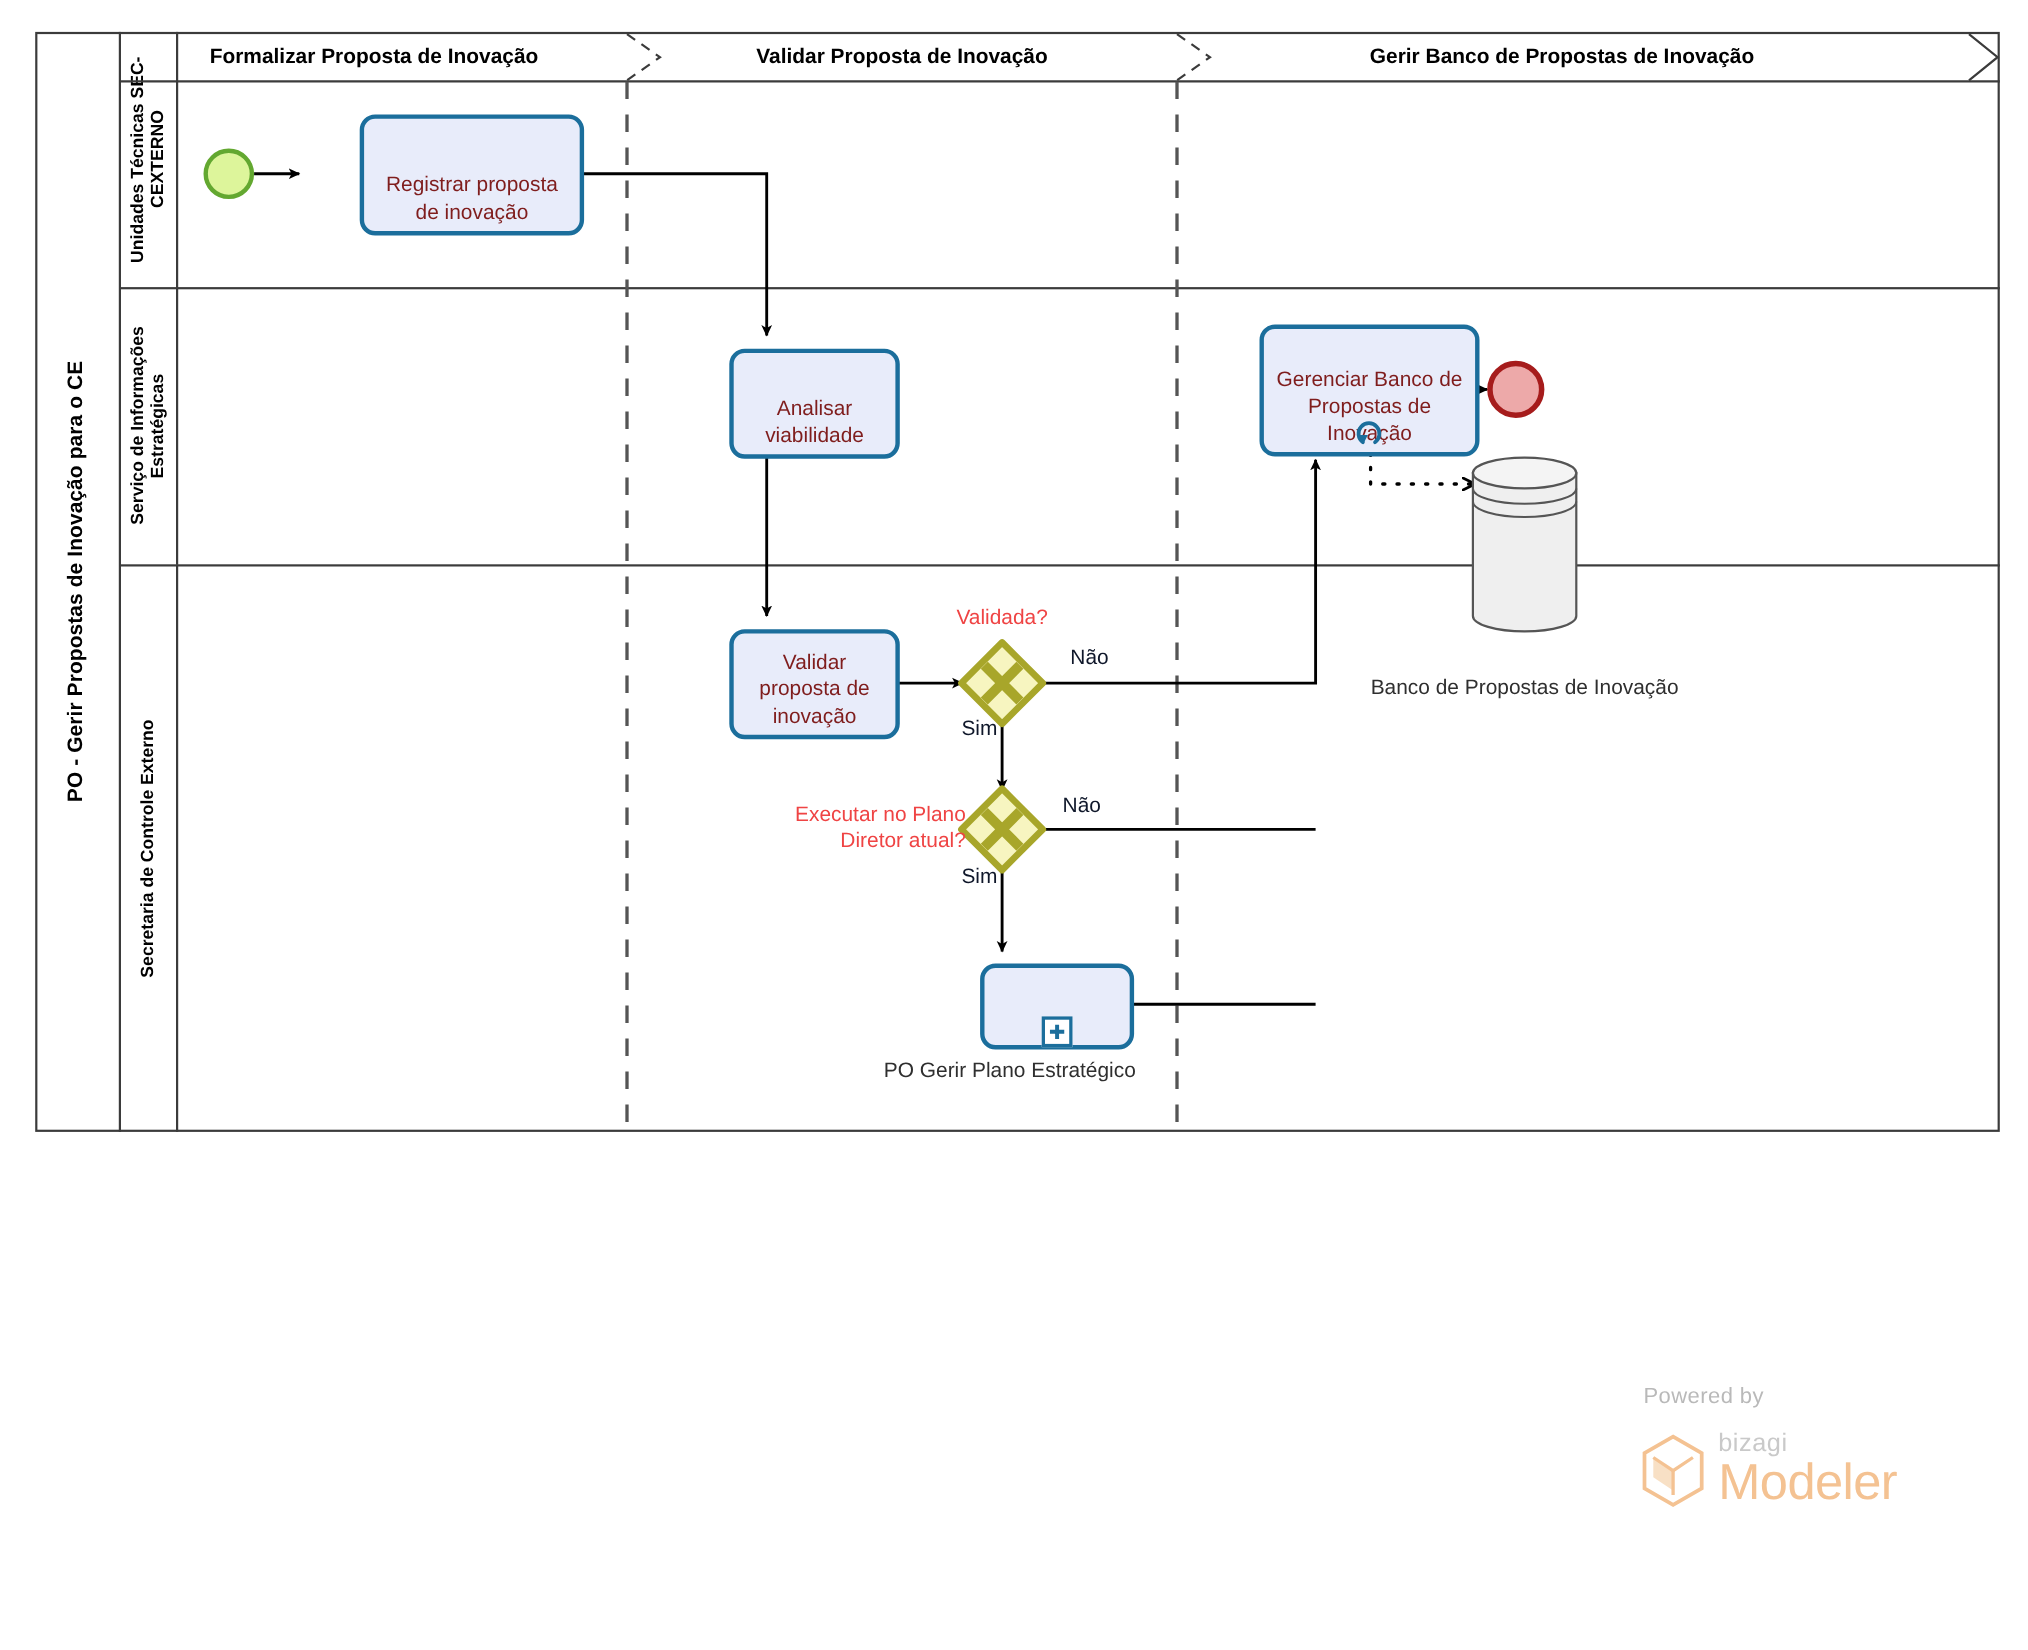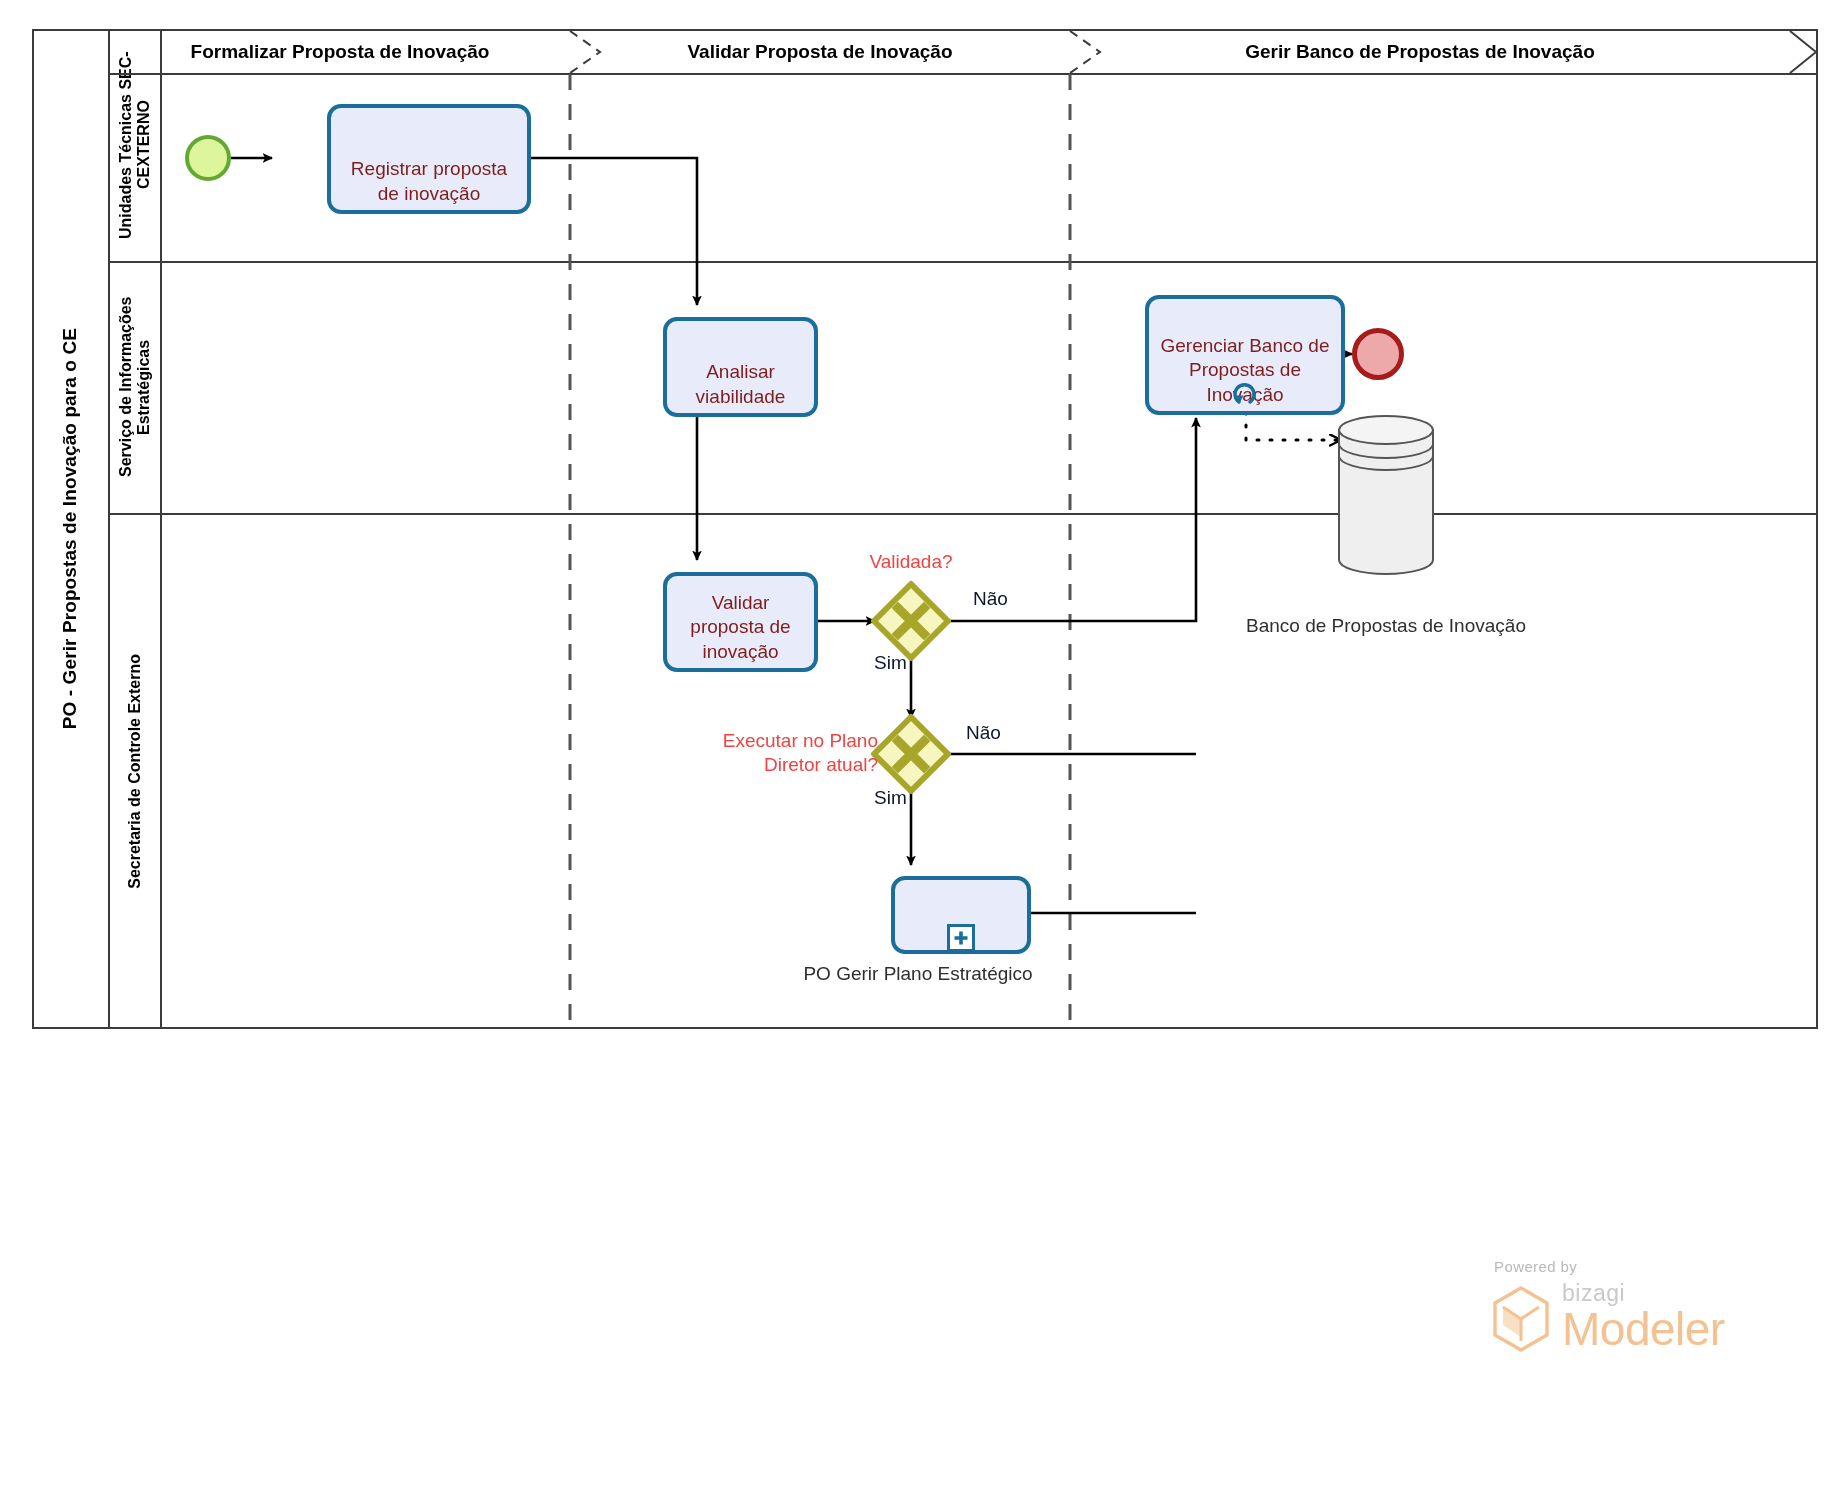"Powered by" .wm-powered { font-size: 15px -> 20px }
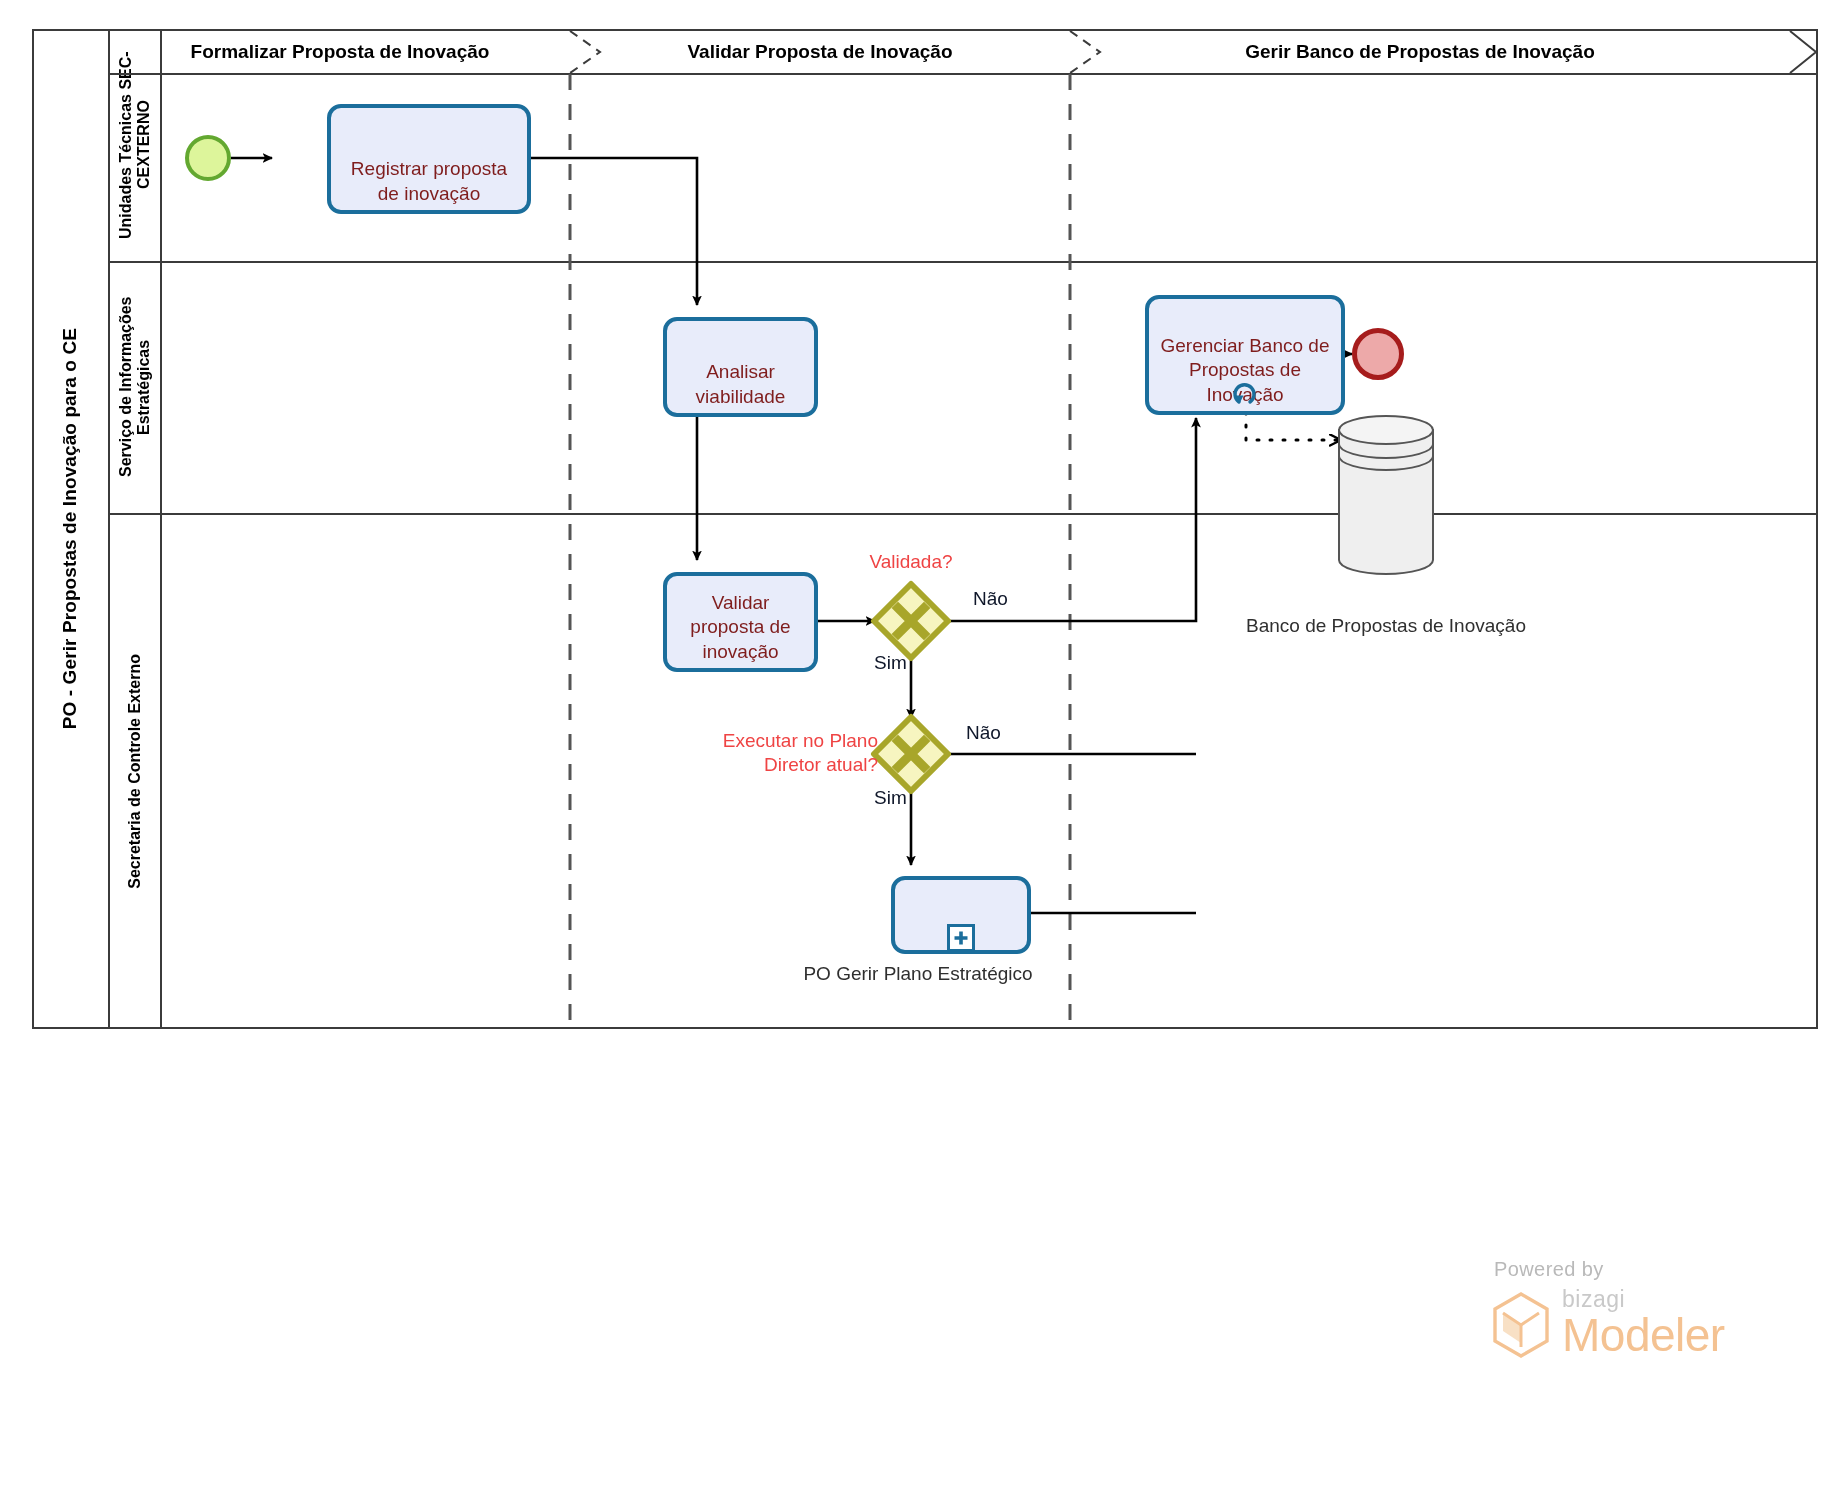"bizagi" .wm-row { margin-top: 7px -> 19px }
